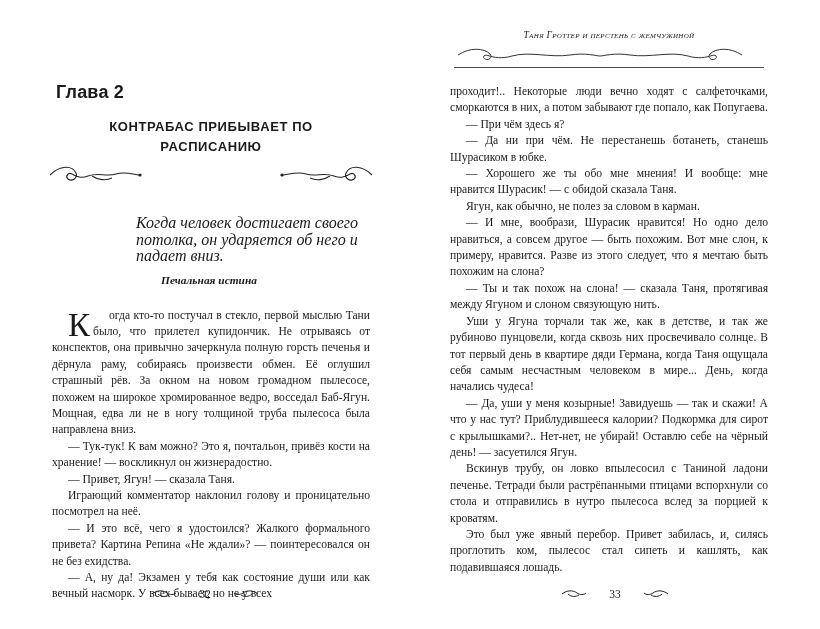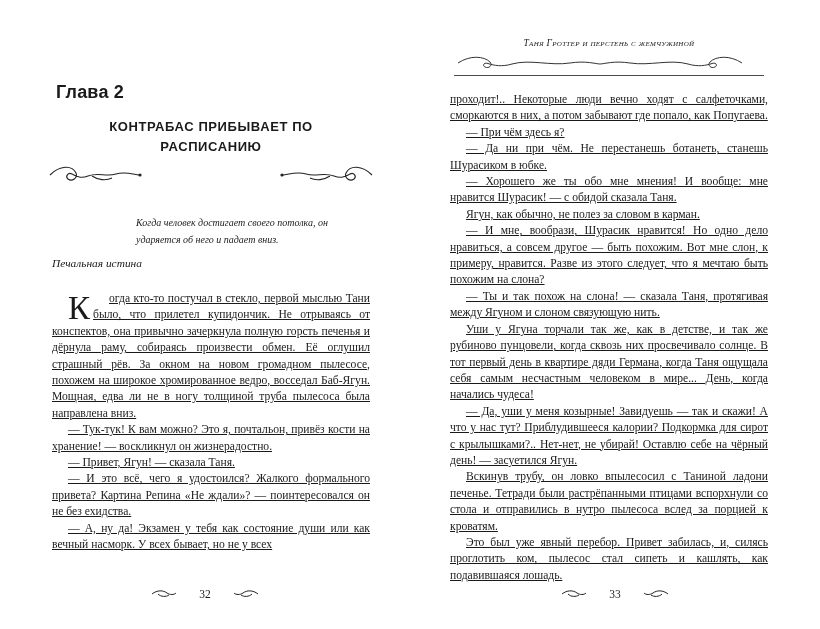"Таня Гроттер и перстень с" .page-right { padding: 12px 52px 0 40px -> 4px 52px 0 40px }
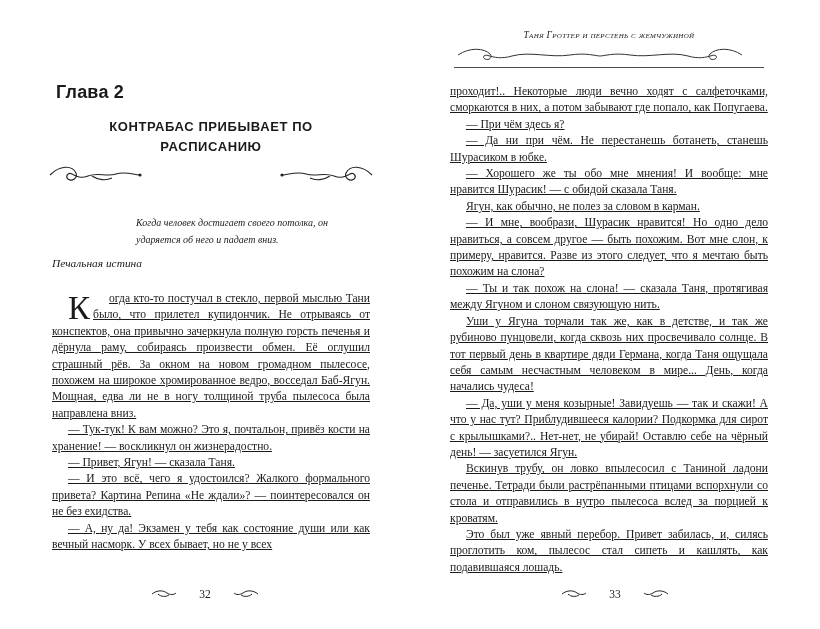"проходит!.. Некоторые люди вечно ходят" .body-text { text-decoration: underline -> none }
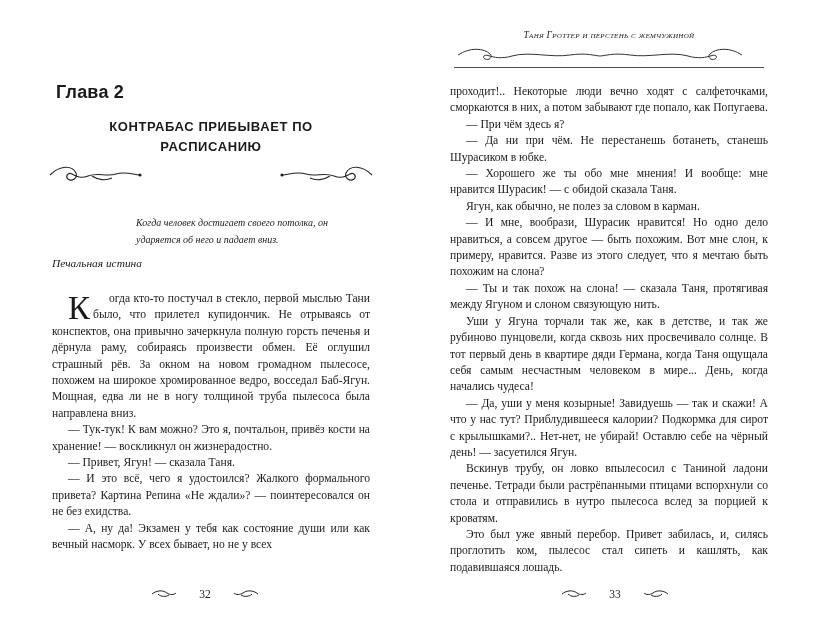"Когда человек достигает своего потолка," .epigraph { font-size: 10px -> 16px }
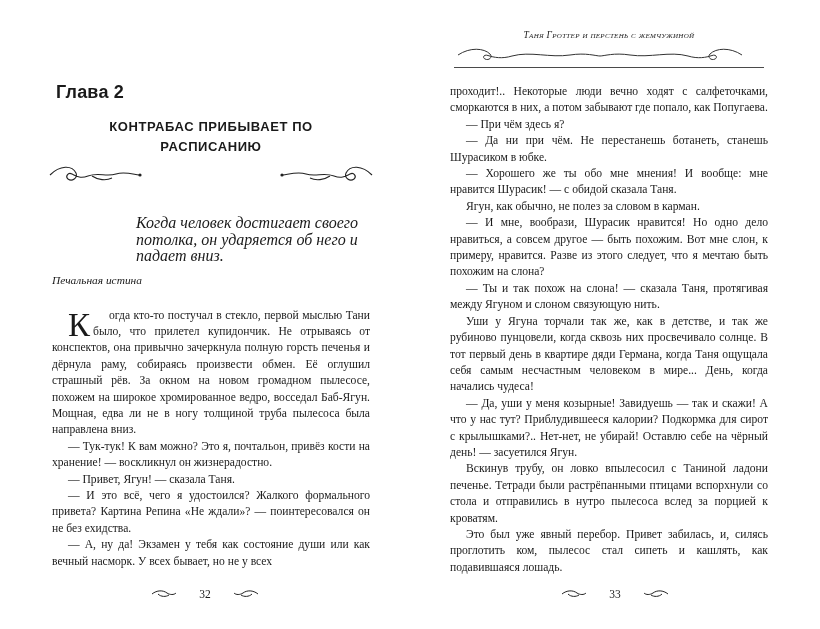"Печальная истина" .epigraph-attr { font-weight: none -> bold; text-align: left -> center }
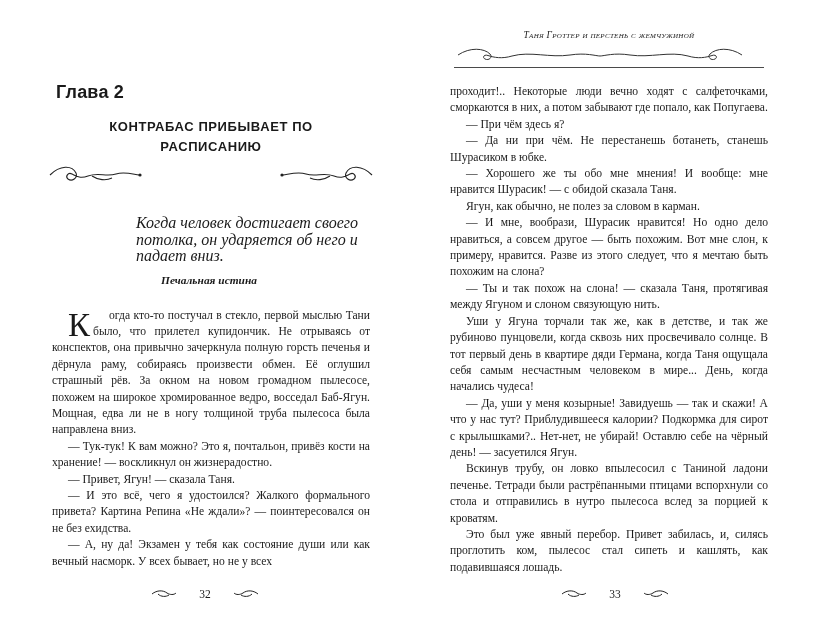"Играющий комментатор наклонил голову и" p { html: none -> <p>Играющий комментатор наклонил голову и проницательно посмотрел на неё.</p> }
